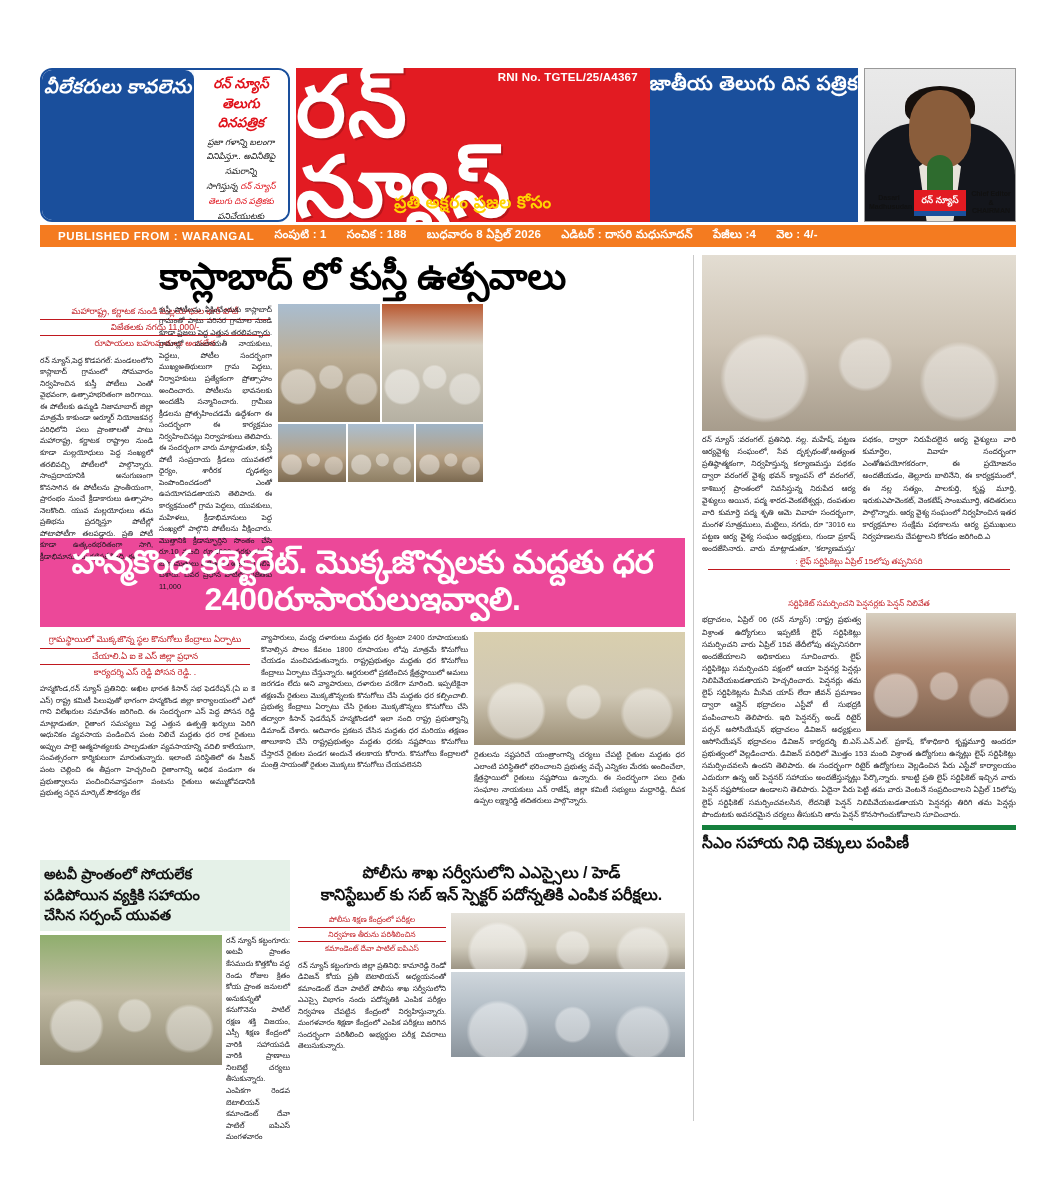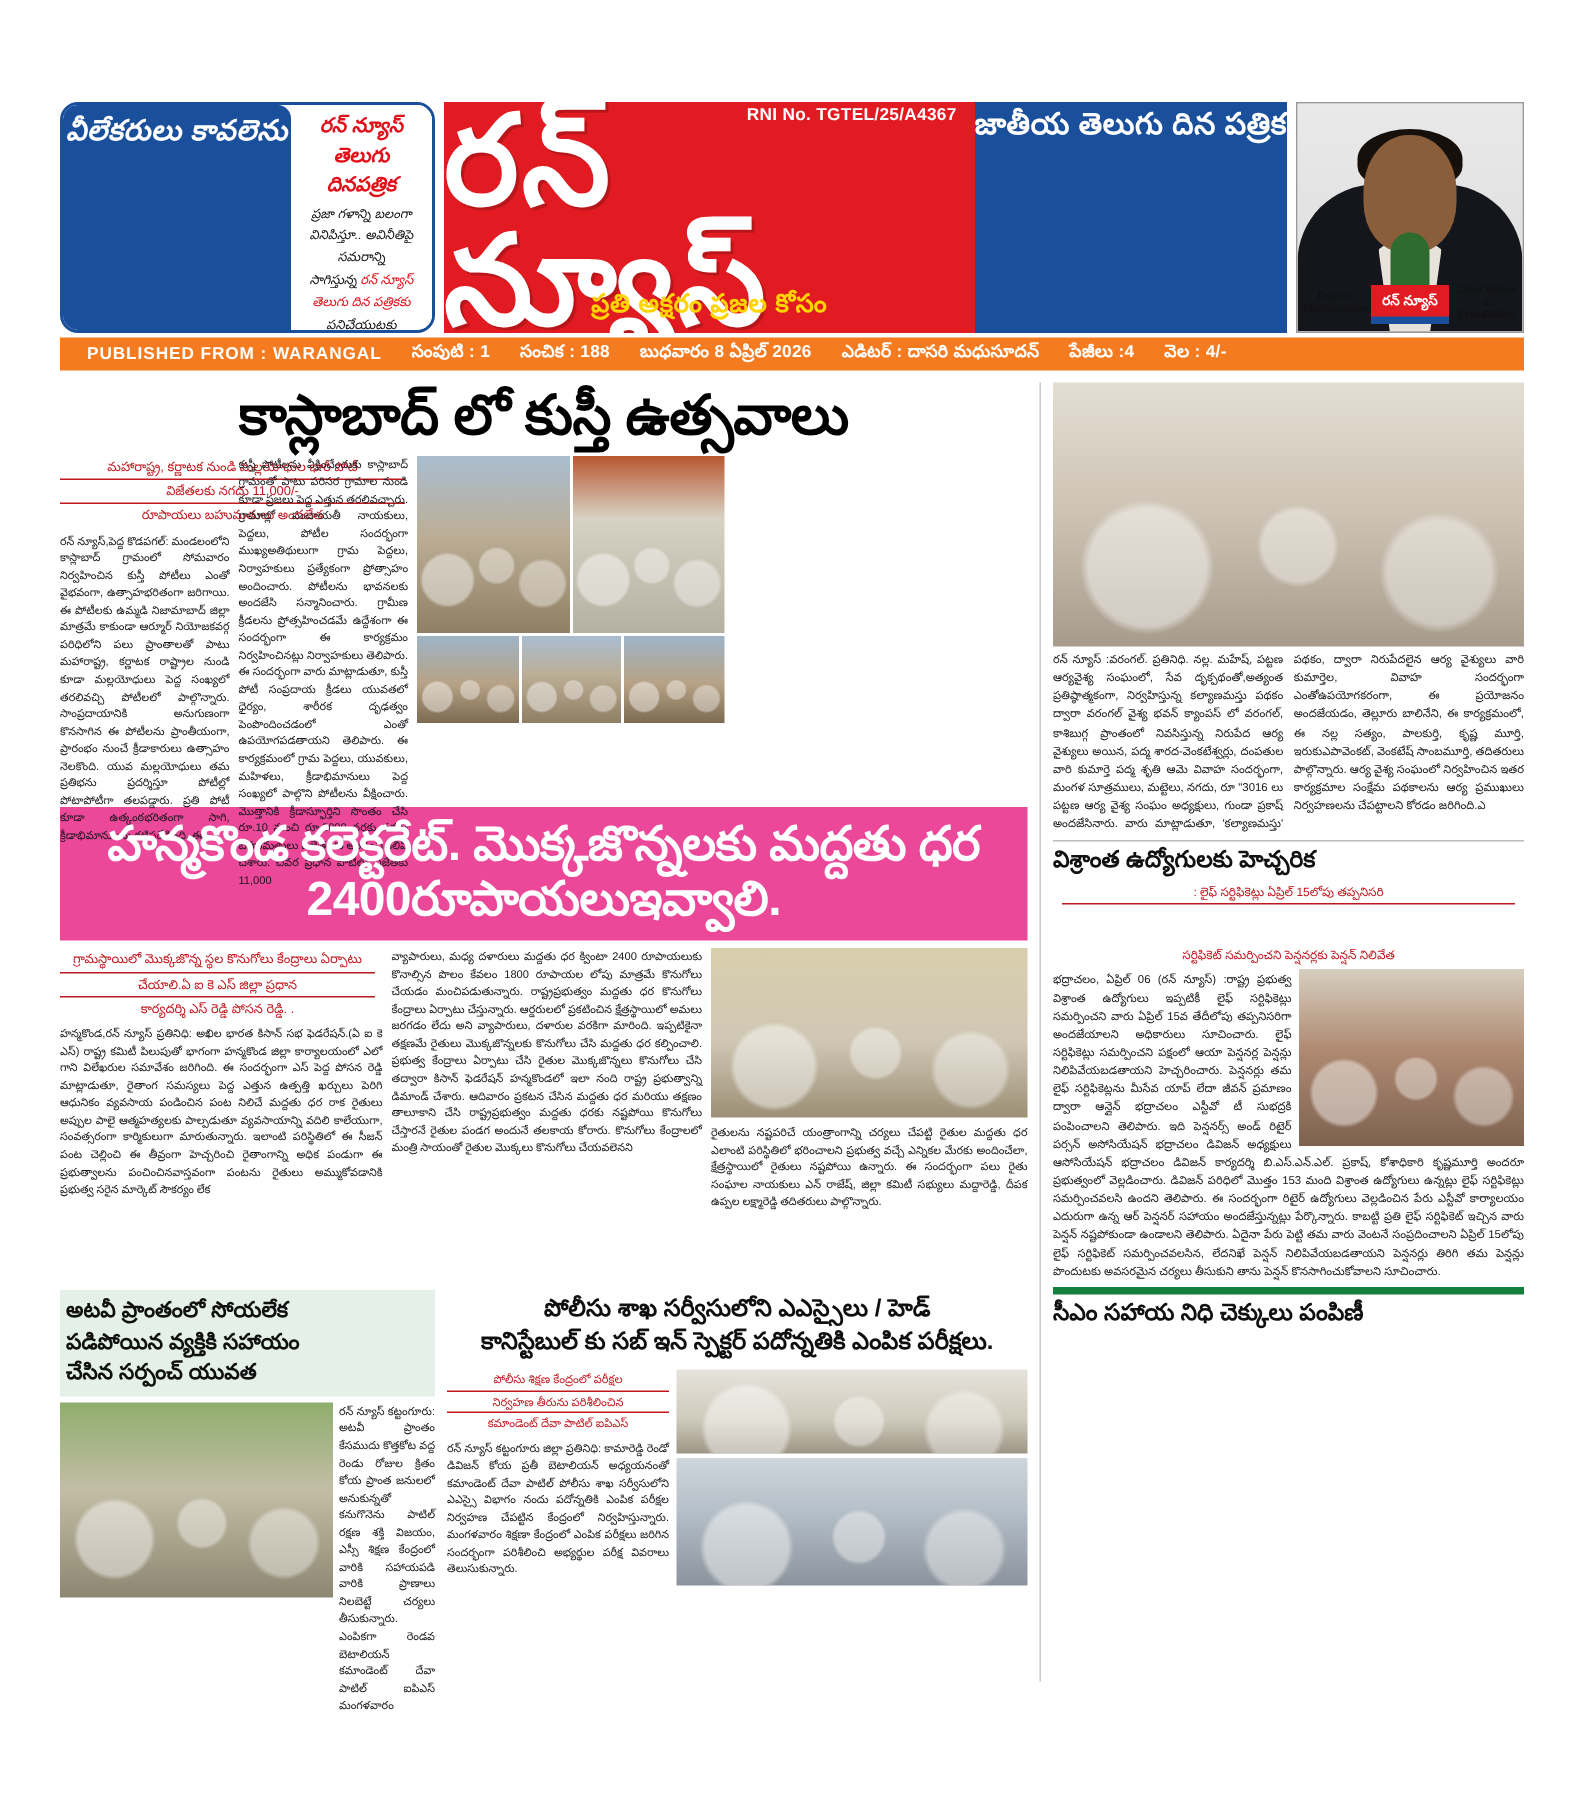"విశ్రాంత ఉద్యోగులకు హెచ్చరిక" div.rc-head-lg { html: <div>విశ్రాంత ఉద్యోగులకు హెచ్చరిక</div> -> none }
